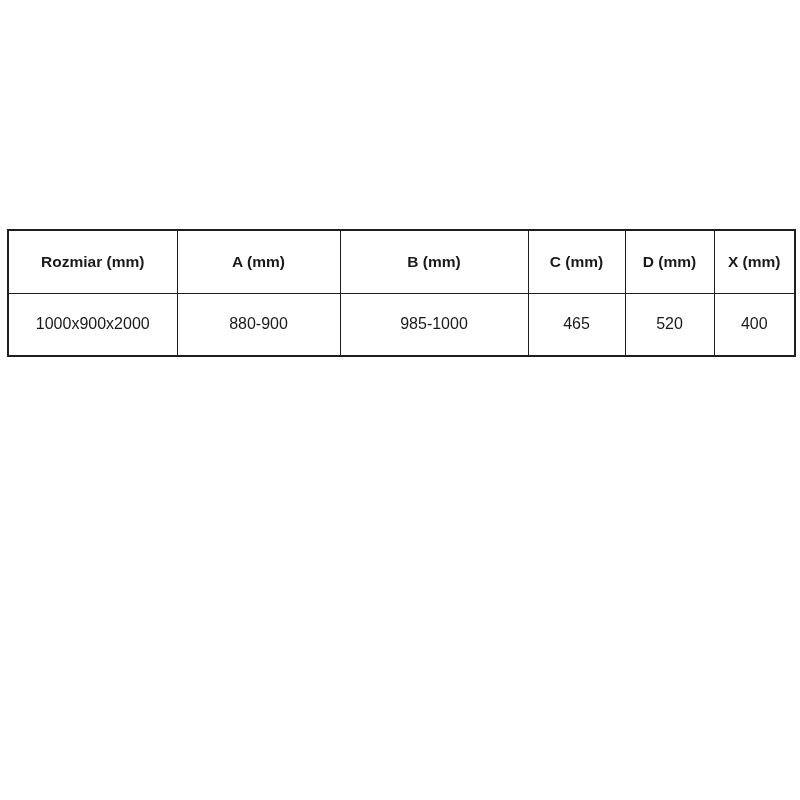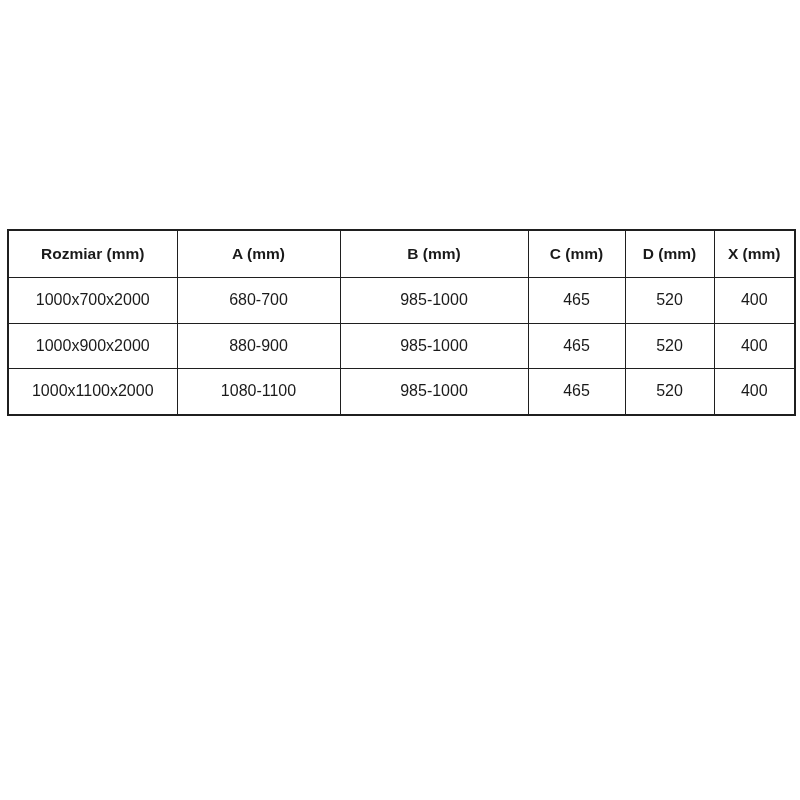"Rozmiar (mm)" table.spec-table th, table.spec-table td { padding: 4px -> 12px }
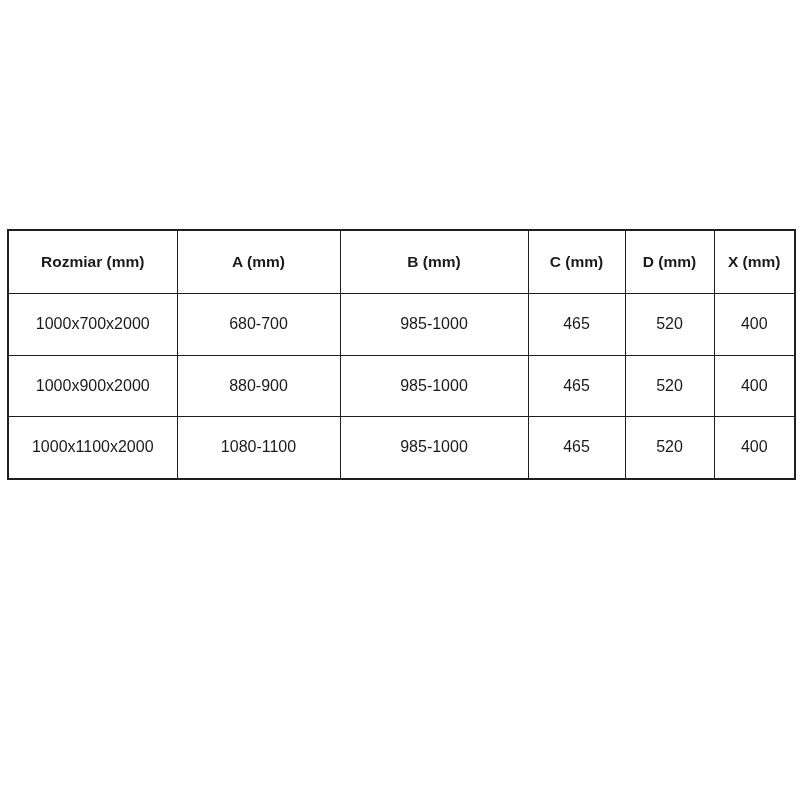"1000x700x2000" tr { html: <tr> <td>1000x700x2000</td> <td>680-700</td> <td>985-1000</td> <td>465</td> <td>520</td> <td>400</td> </tr> -> none }
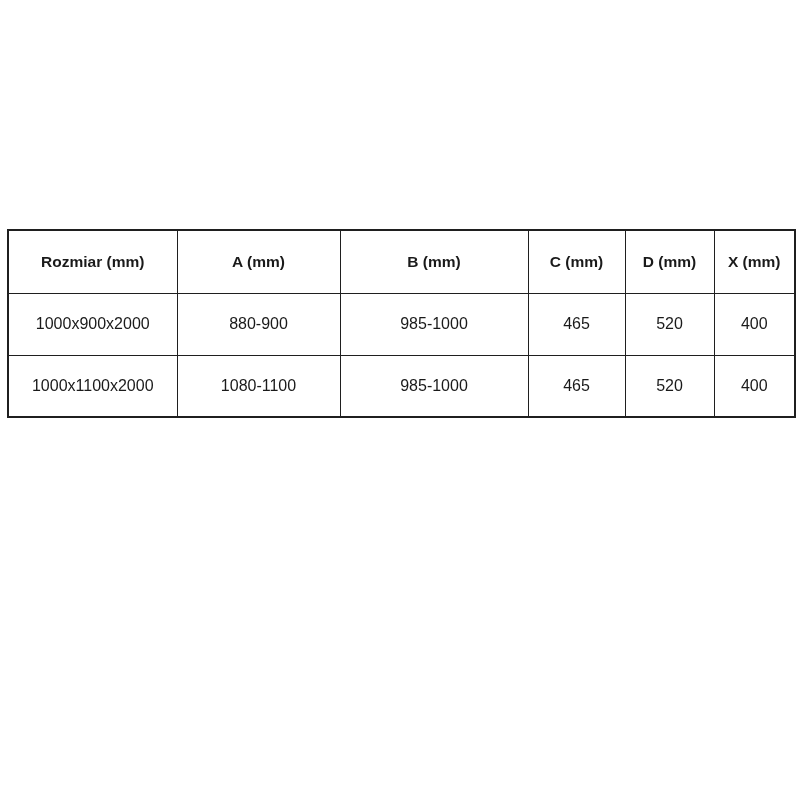"1000x1100x2000" tr { html: <tr> <td>1000x1100x2000</td> <td>1080-1100</td> <td>985-1000</td> <td>465</td> <td>520</td> <td>400</td> </tr> -> none }
